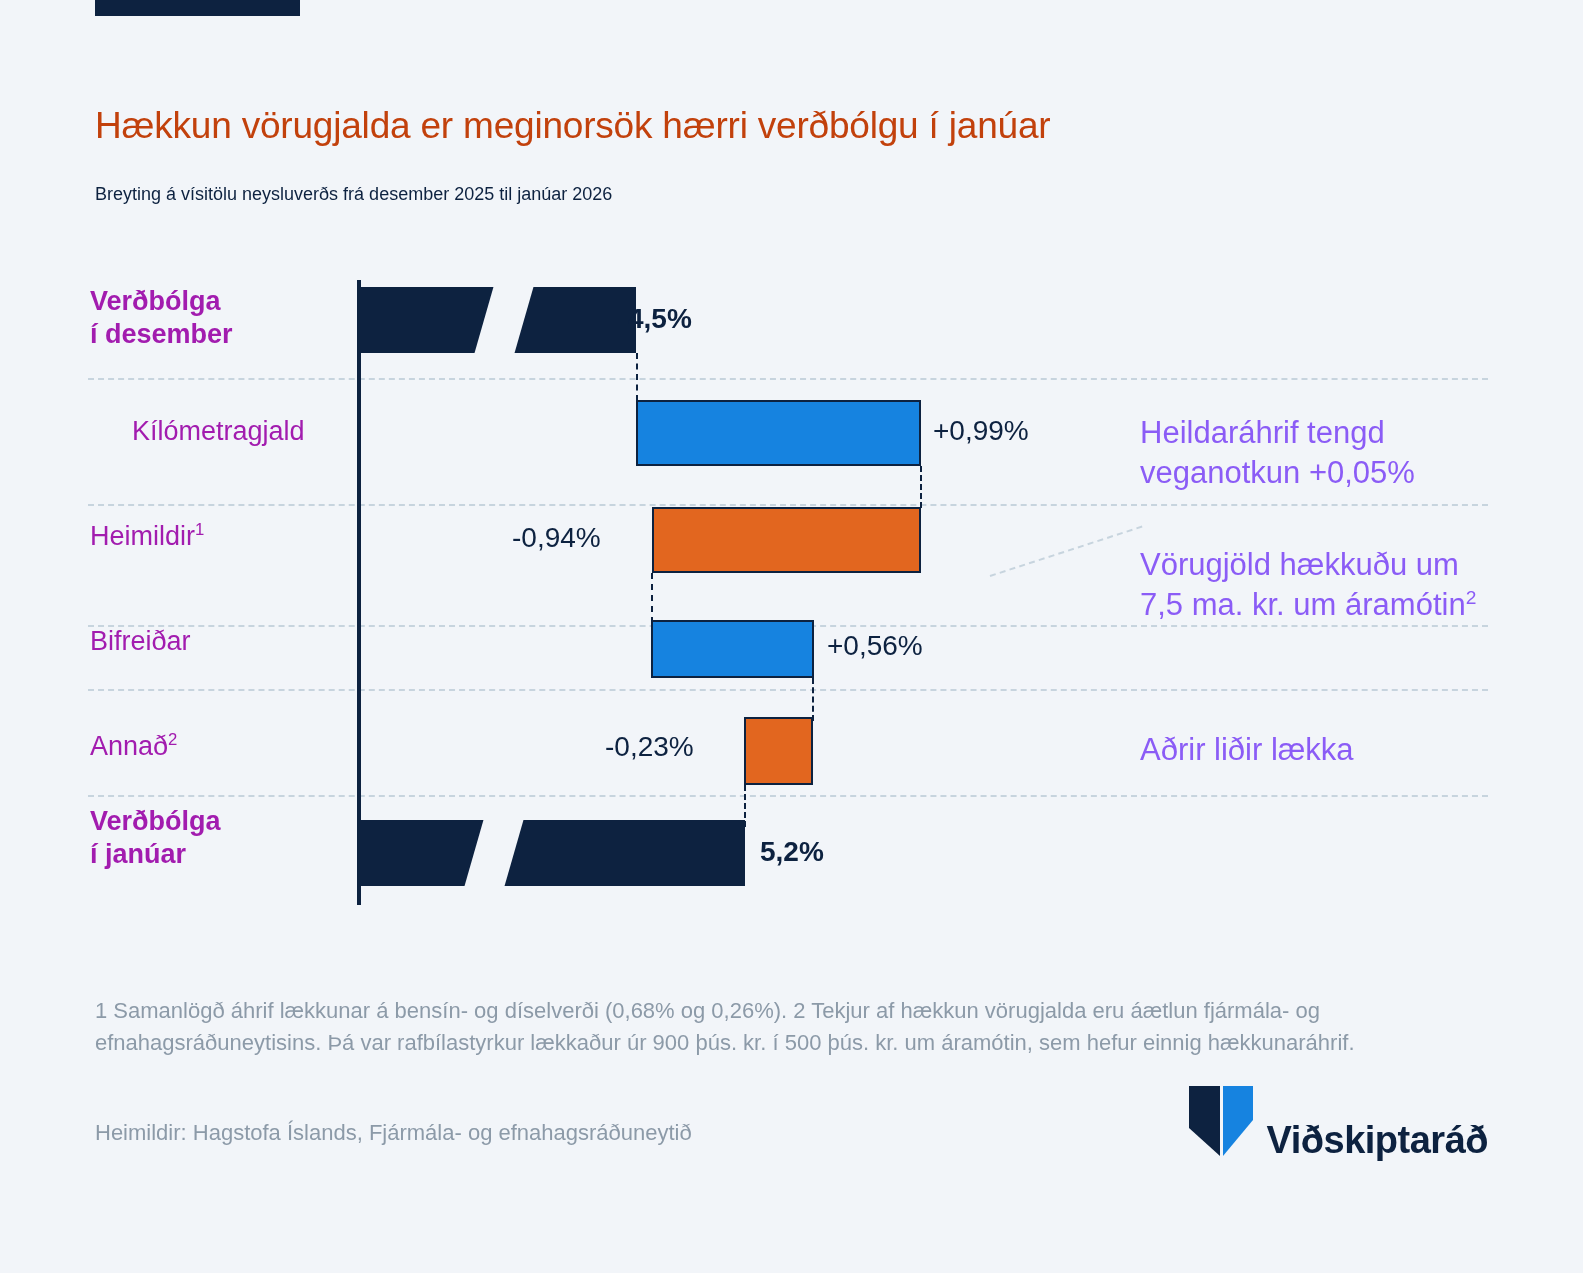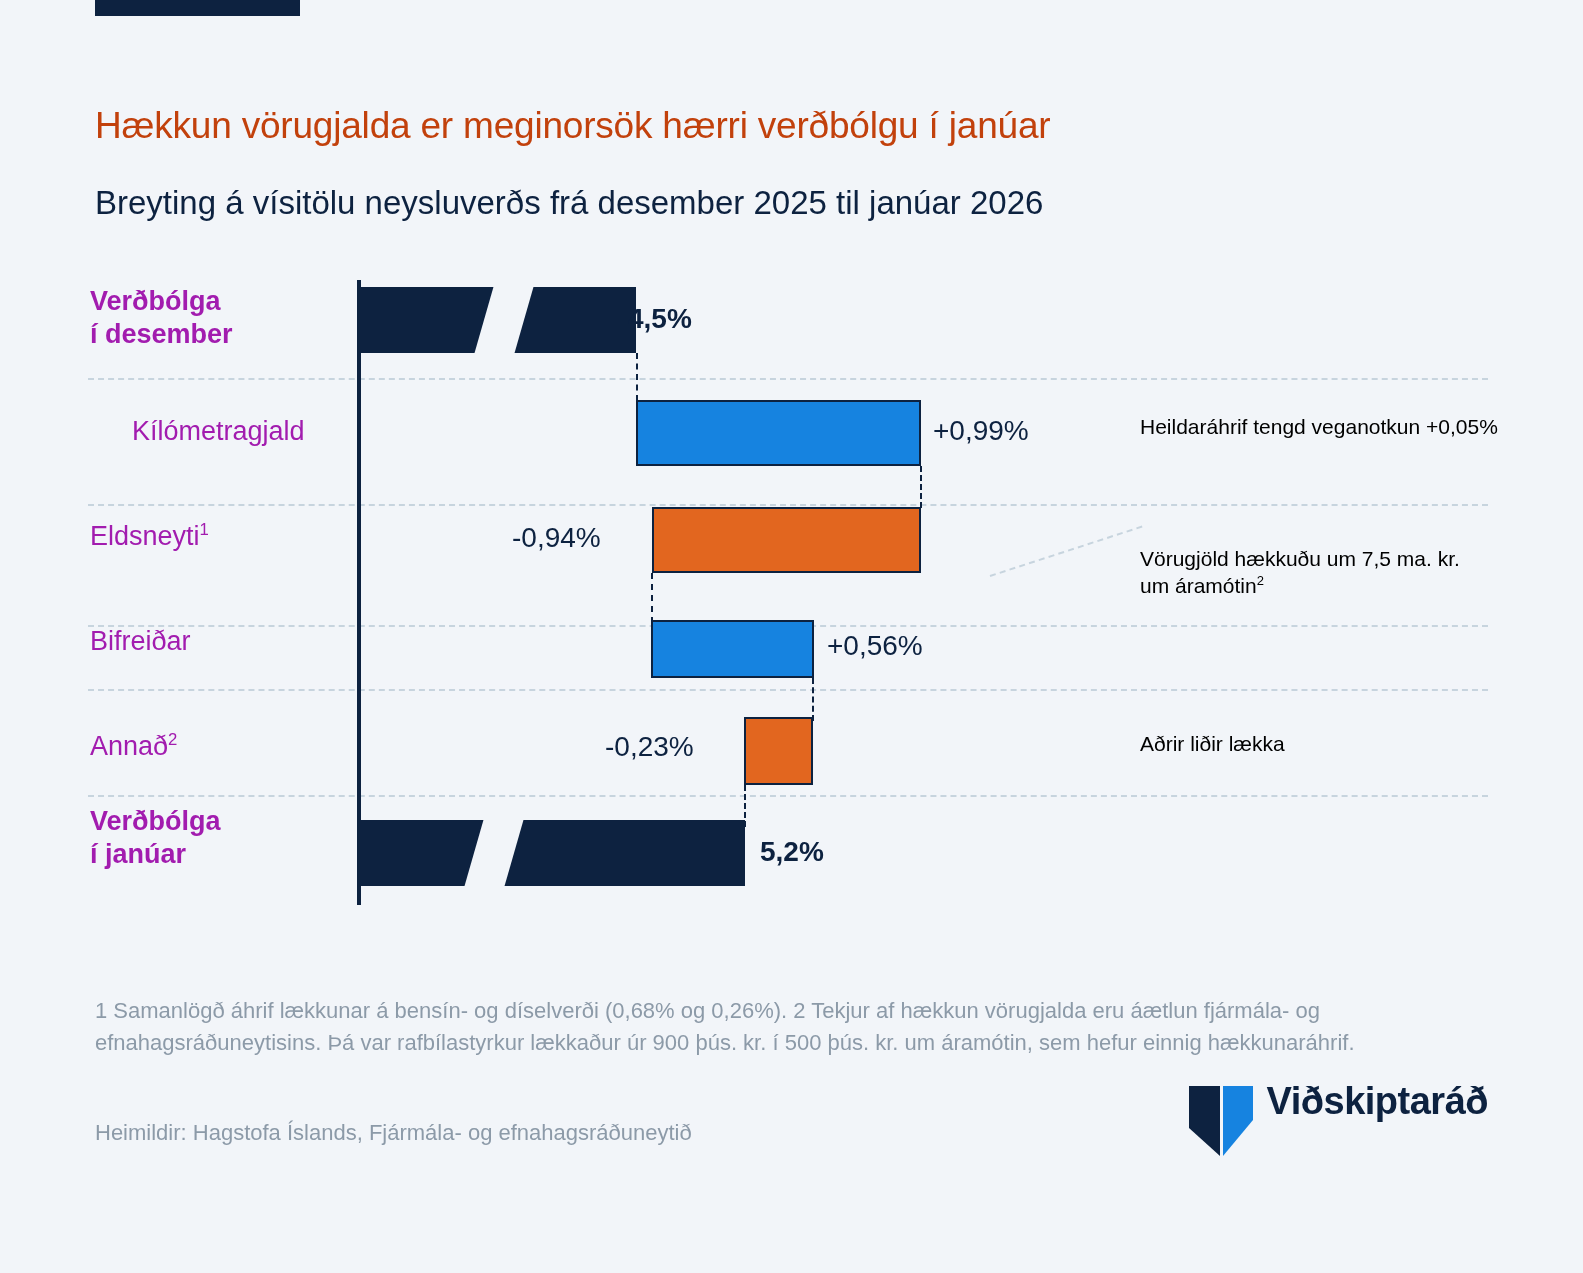"Breyting á vísitölu neysluverðs frá" .subtitle { font-size: 33px -> 18px }
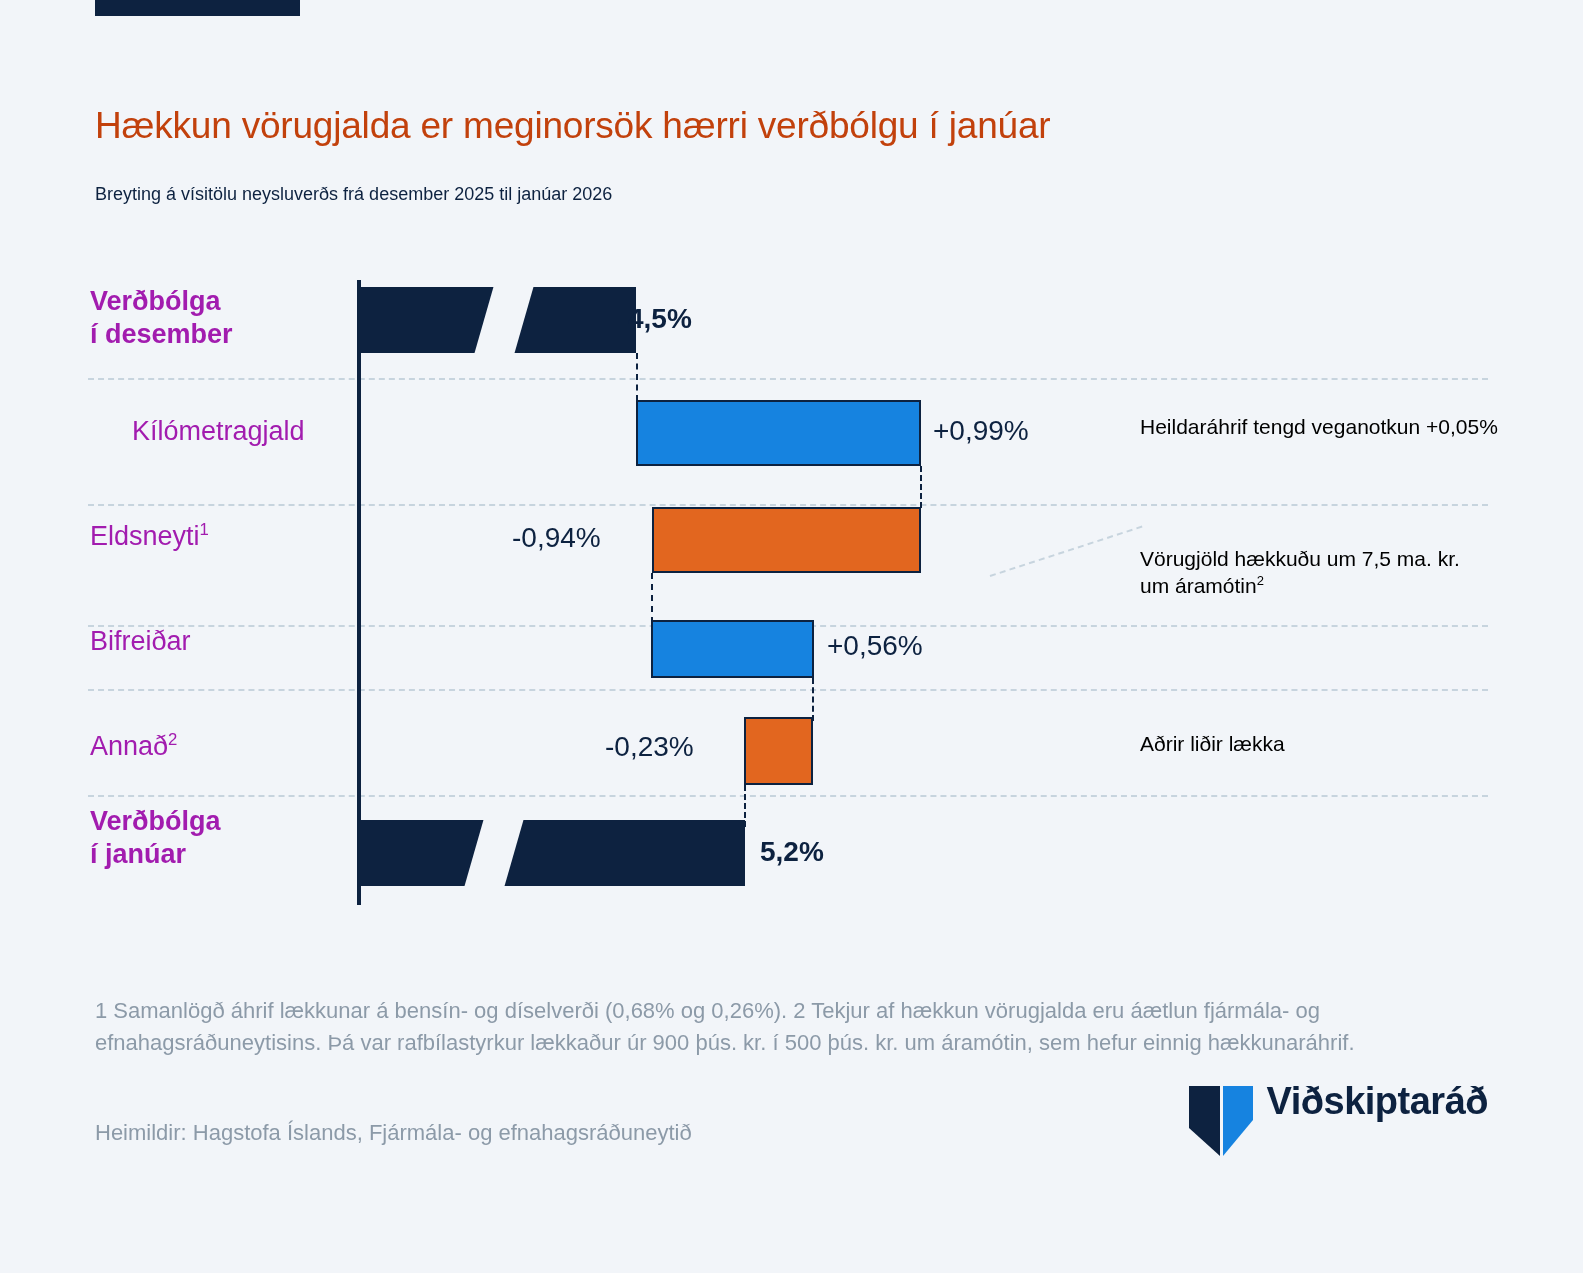"Heildaráhrif tengd veganotkun +0,05%" .annotation { color: #000000 -> #8b5cf6; font-size: 21px -> 31px }
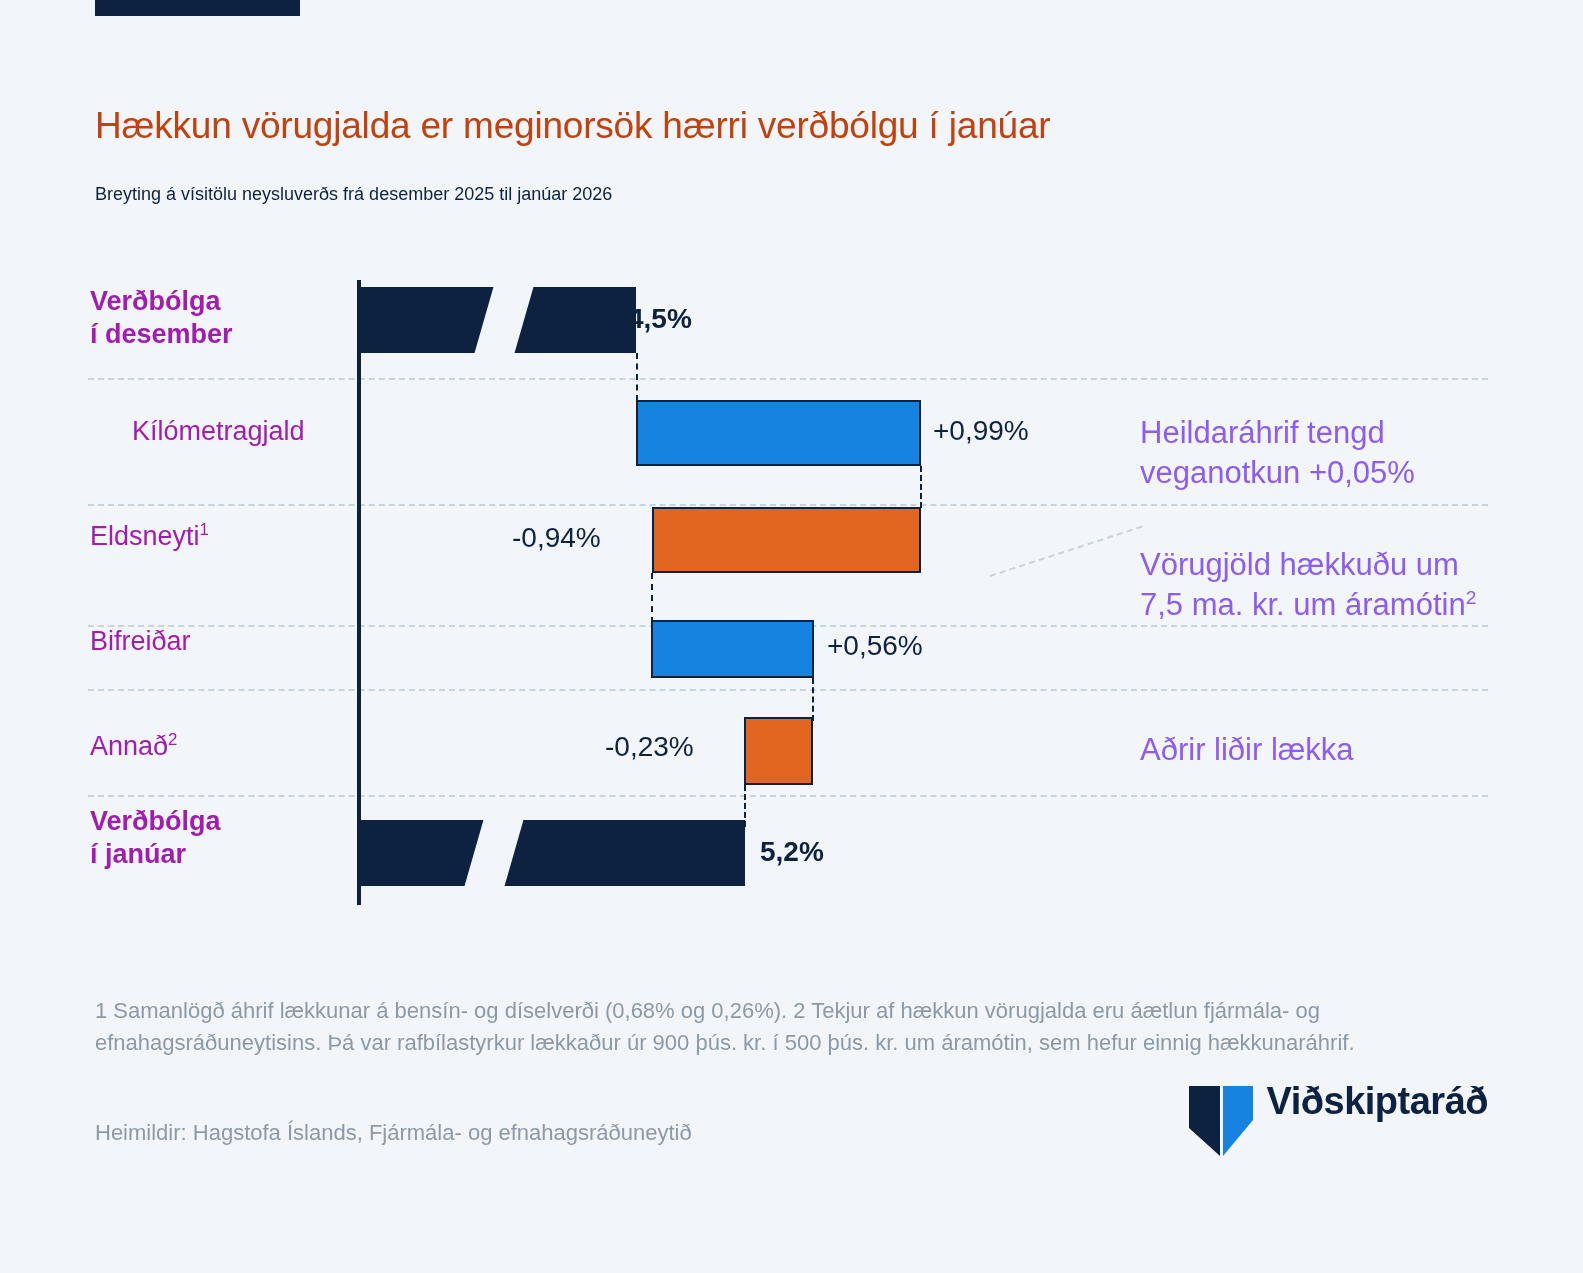"Eldsneyti" span { text: Eldsneyti -> Heimildir }
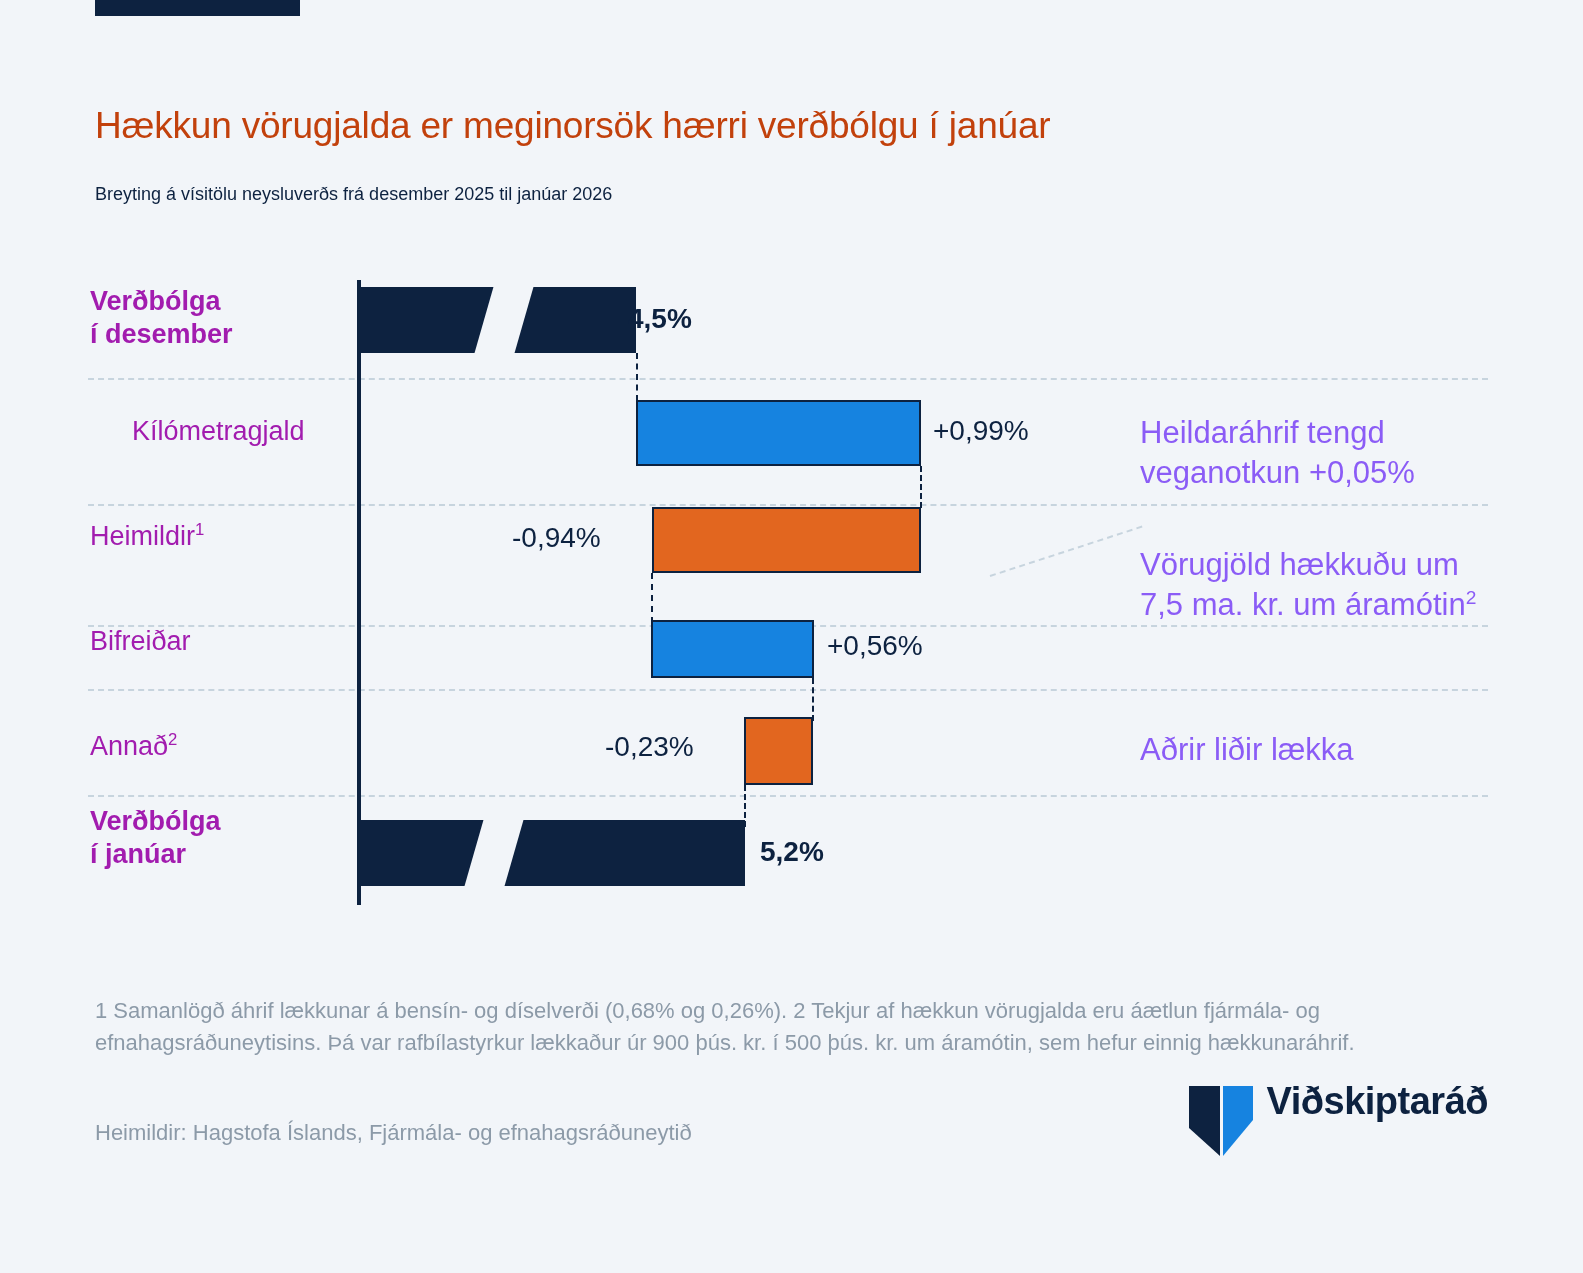"Viðskiptaráð" .logo { align-items: flex-start -> flex-end }
